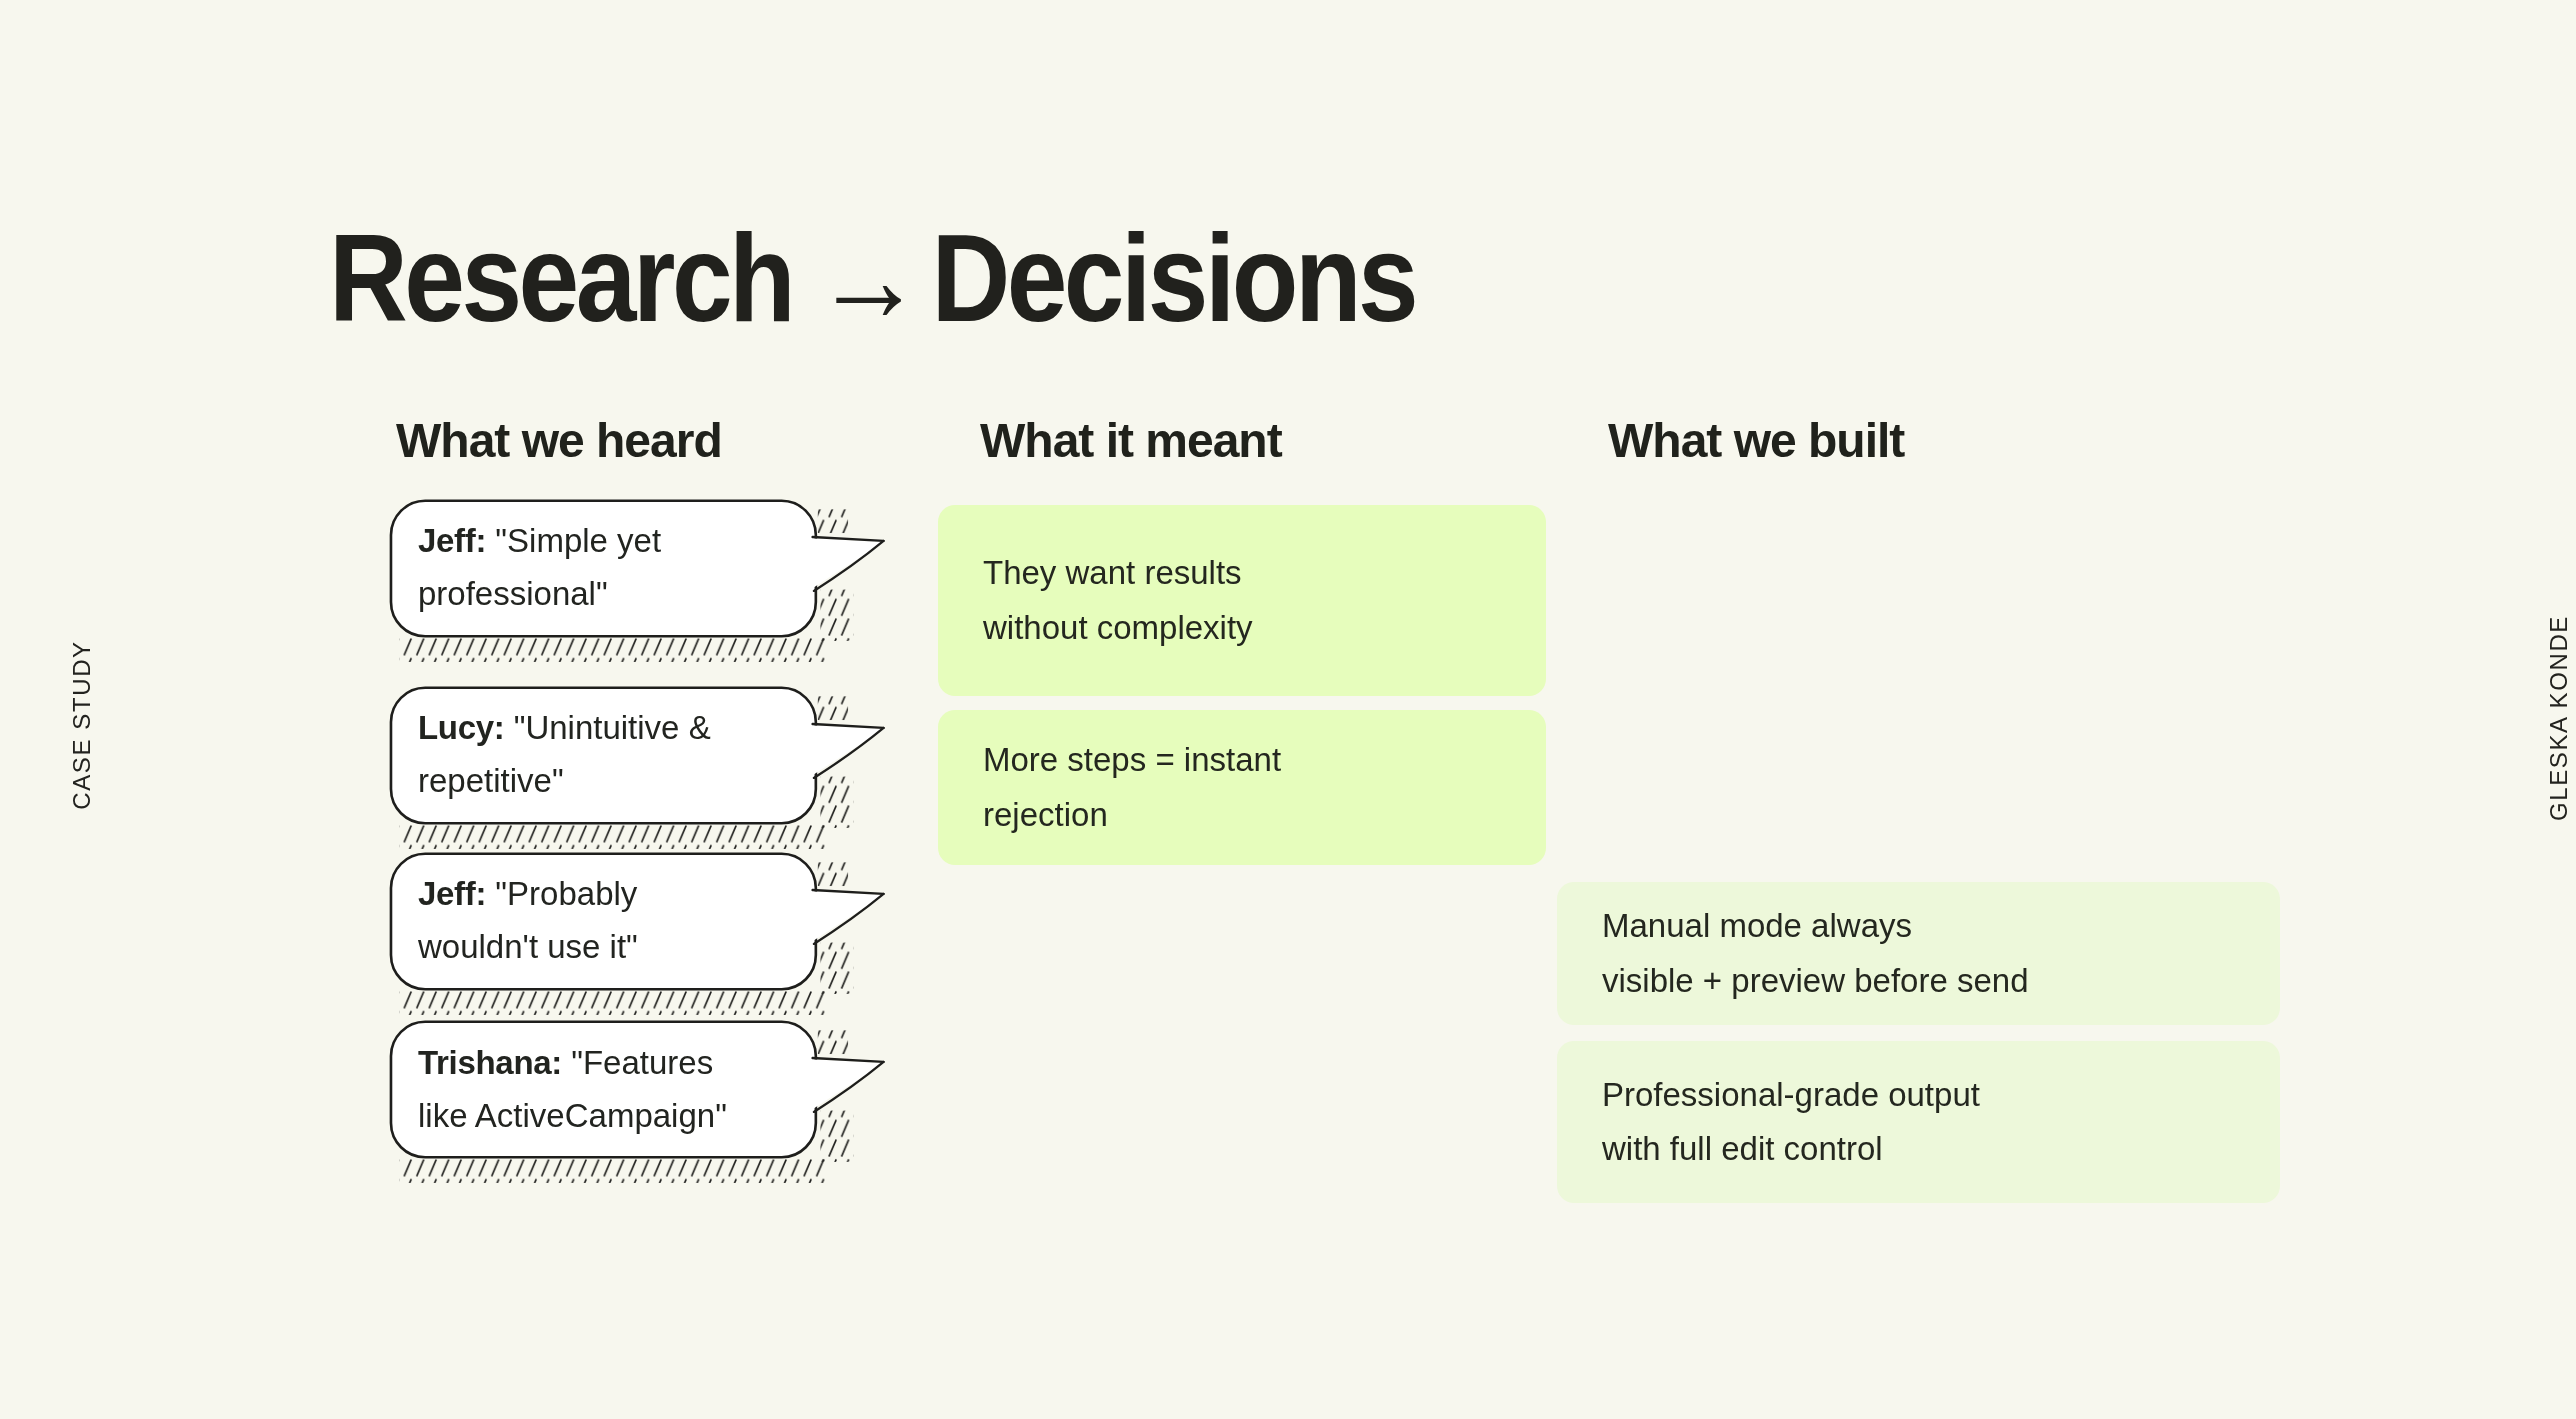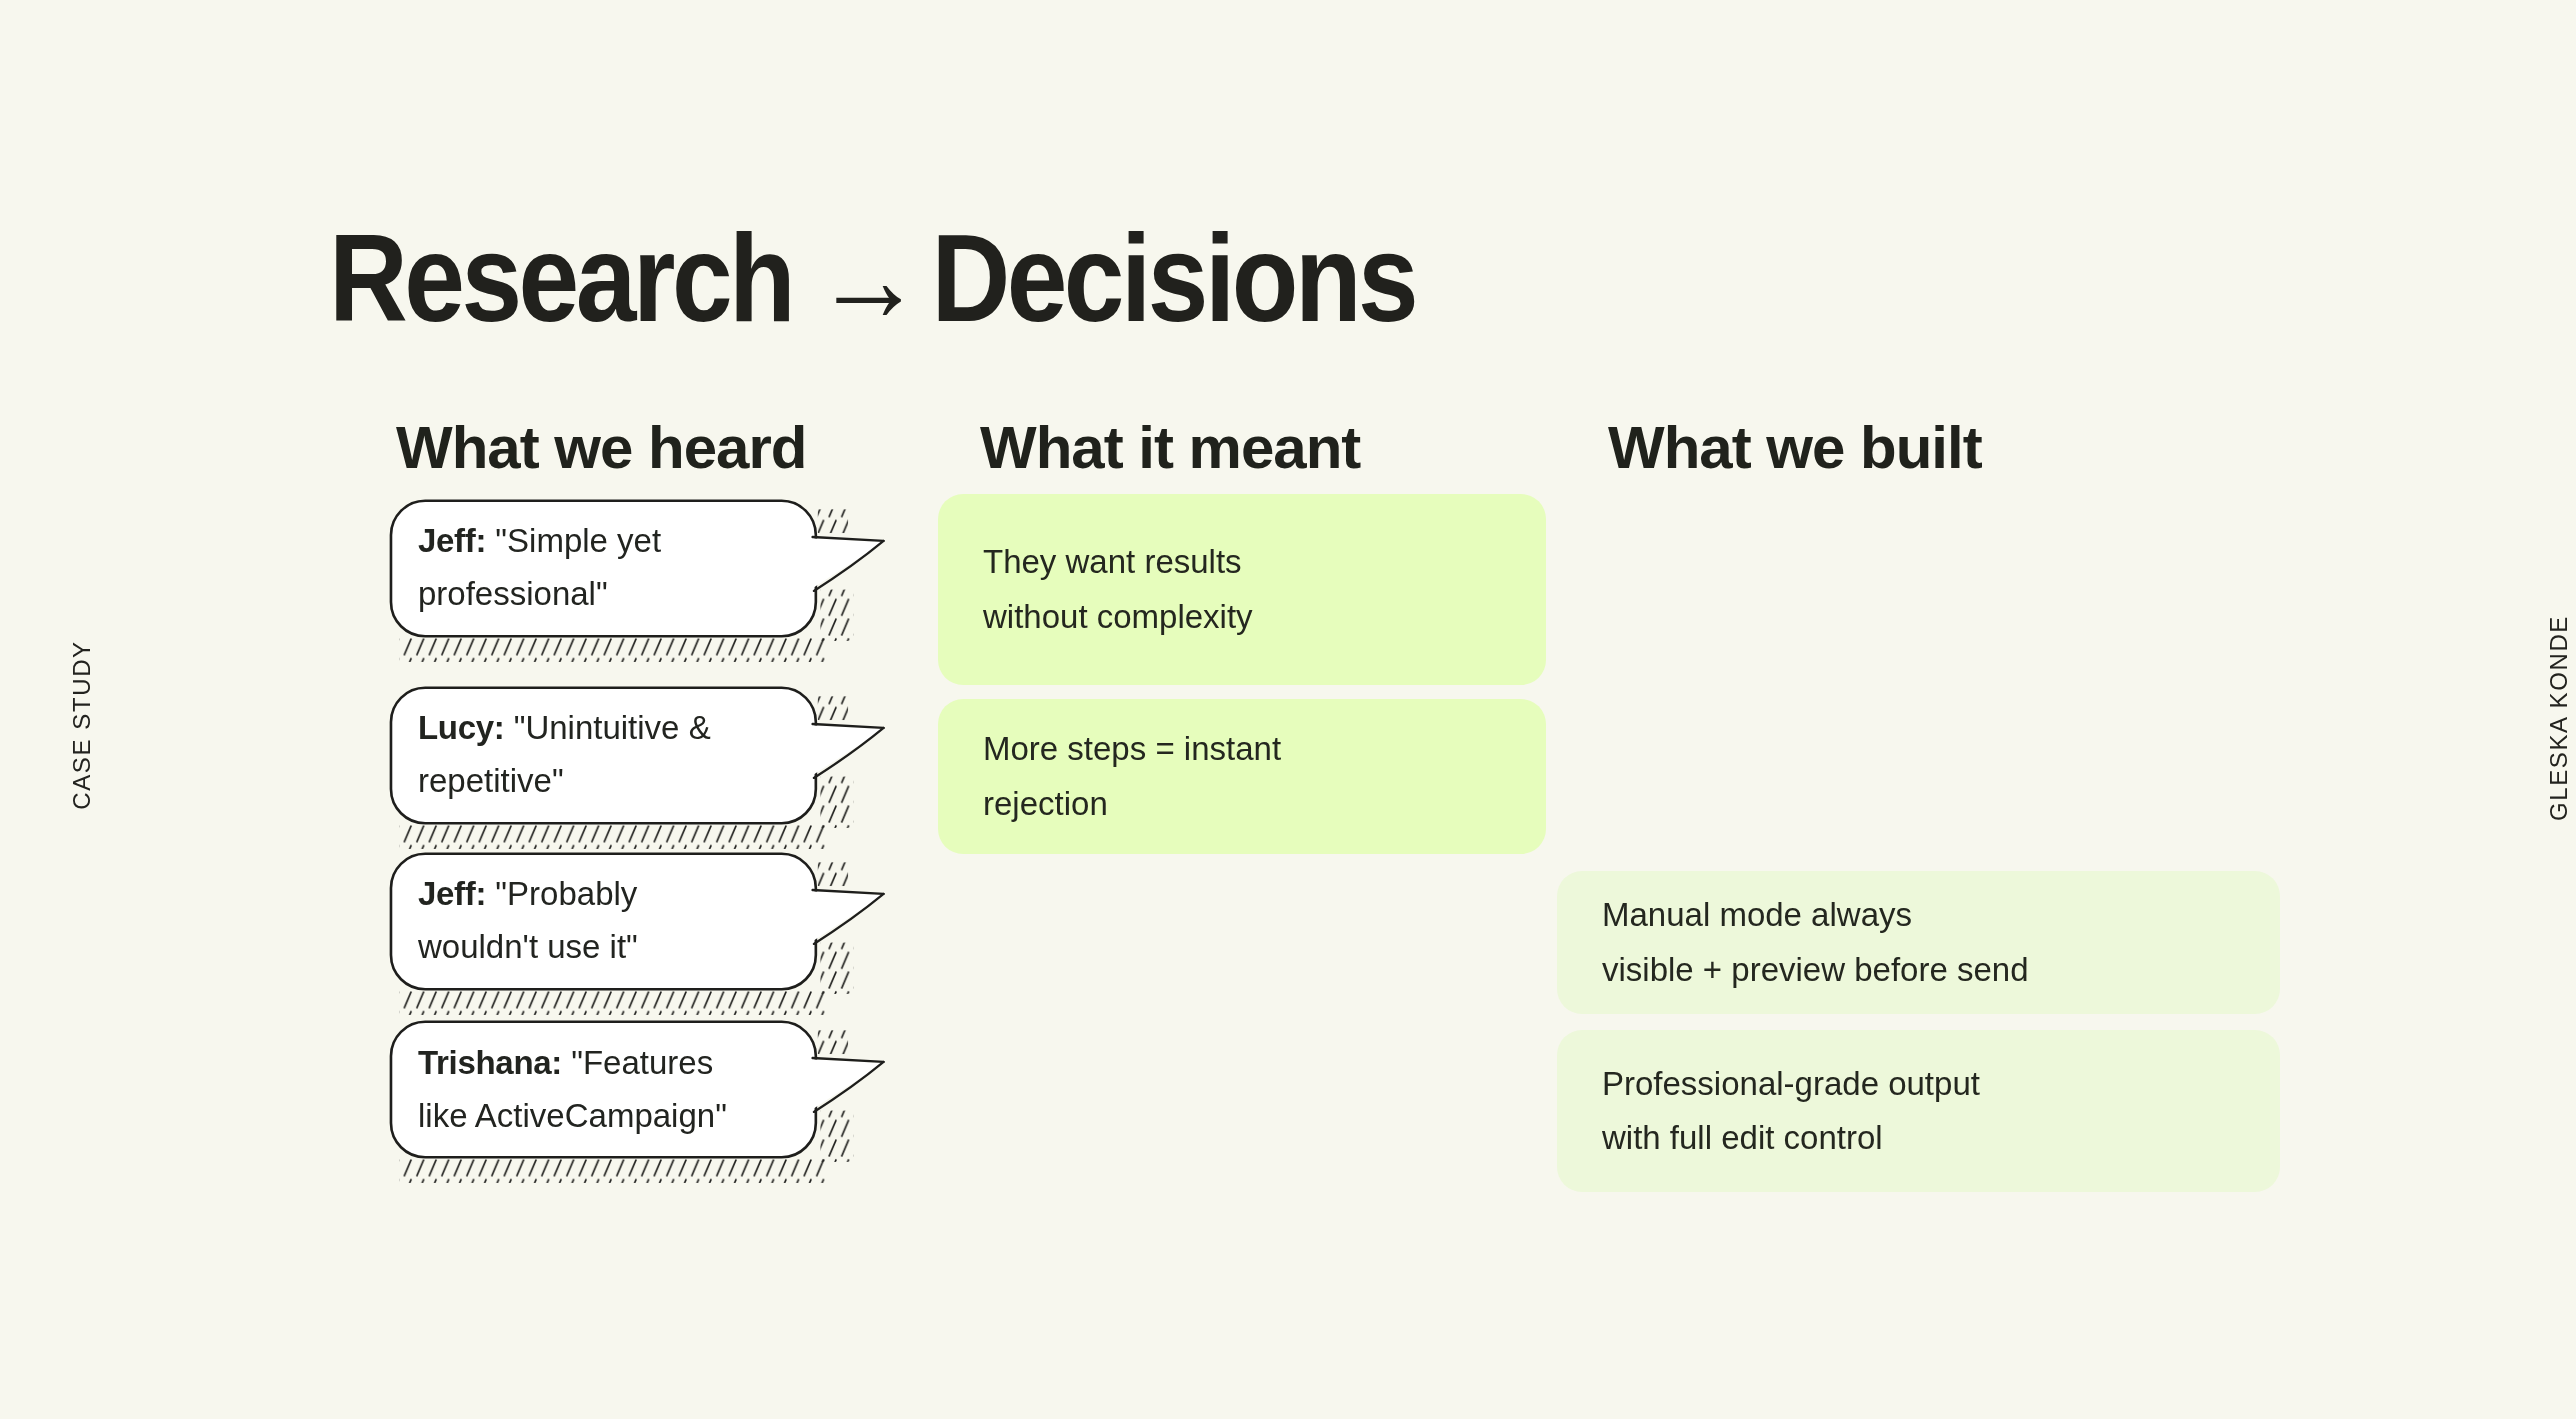"What we heard" .col-header { font-size: 60px -> 48px }
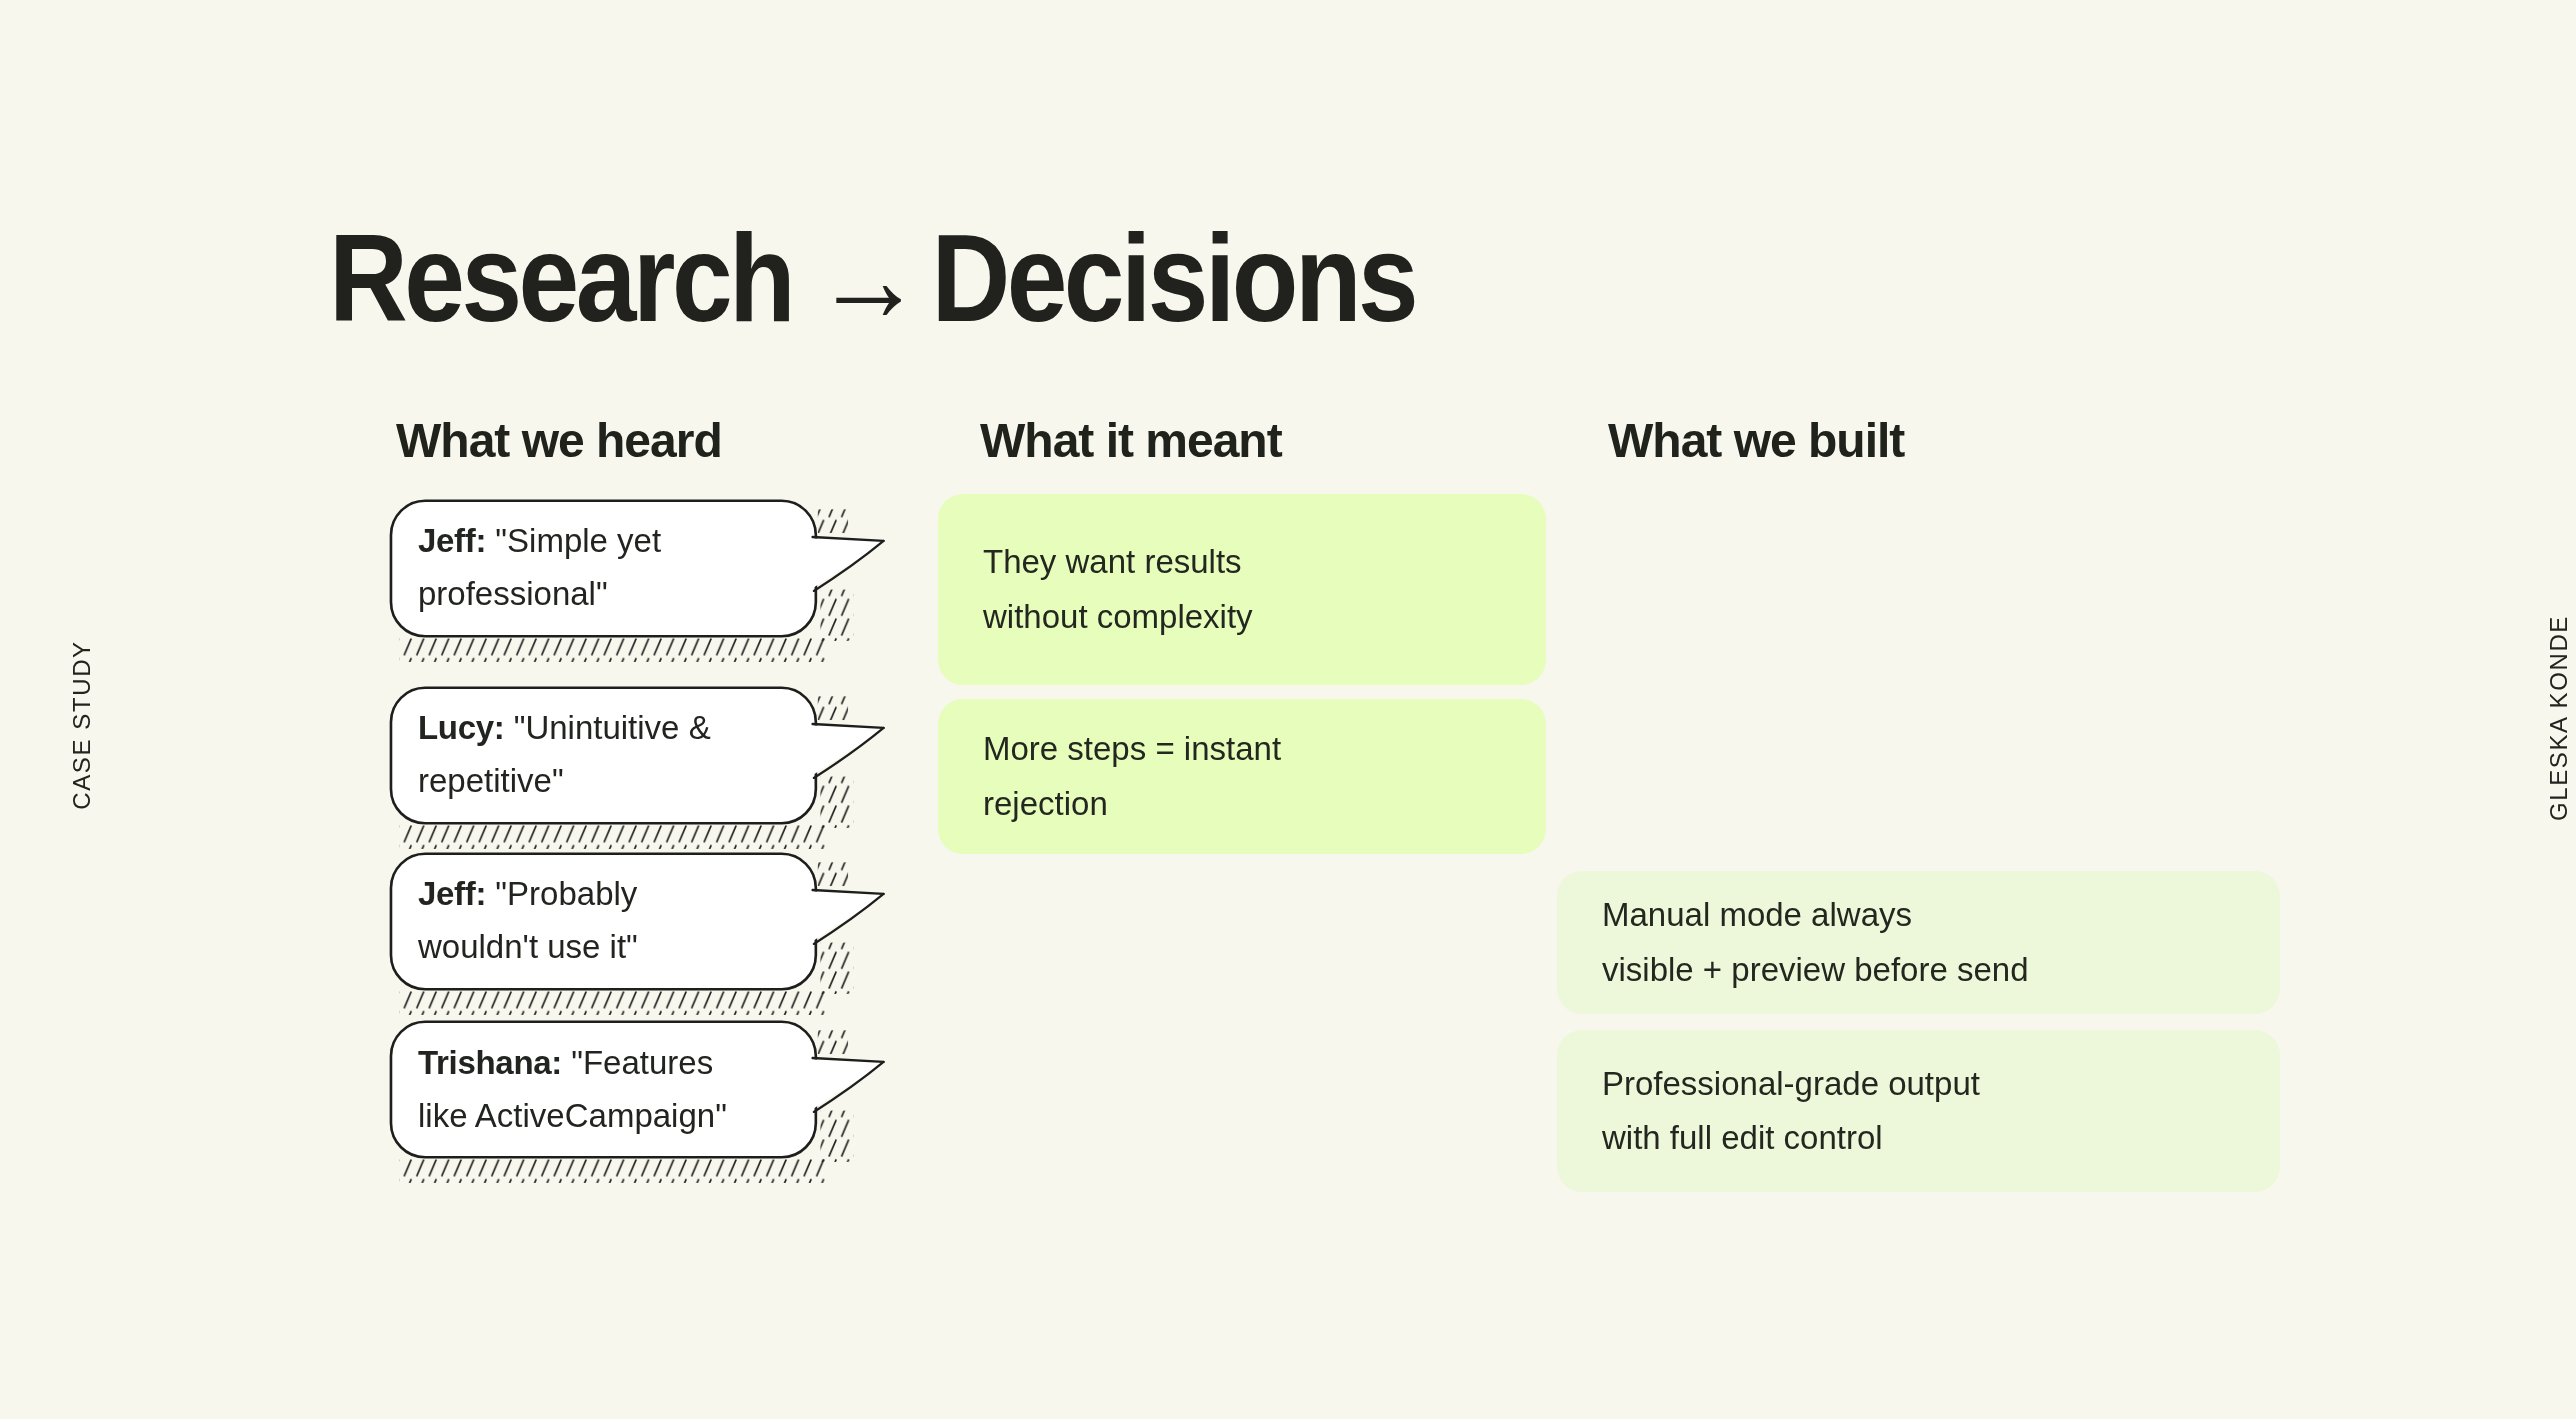"They want results" .cell { border-radius: 25px -> 17px; top: 0 -> 11px }
